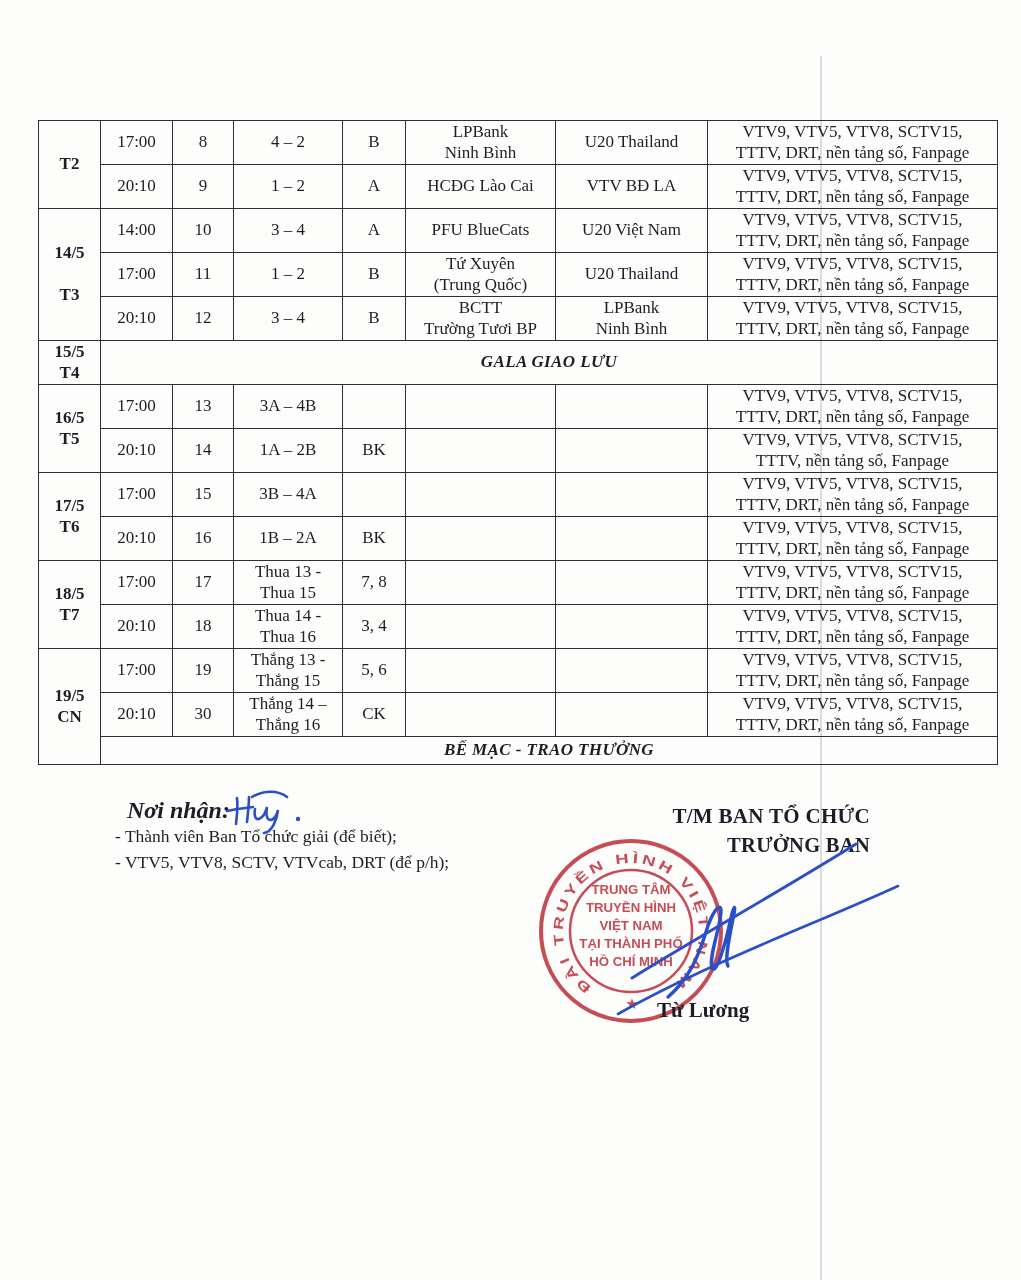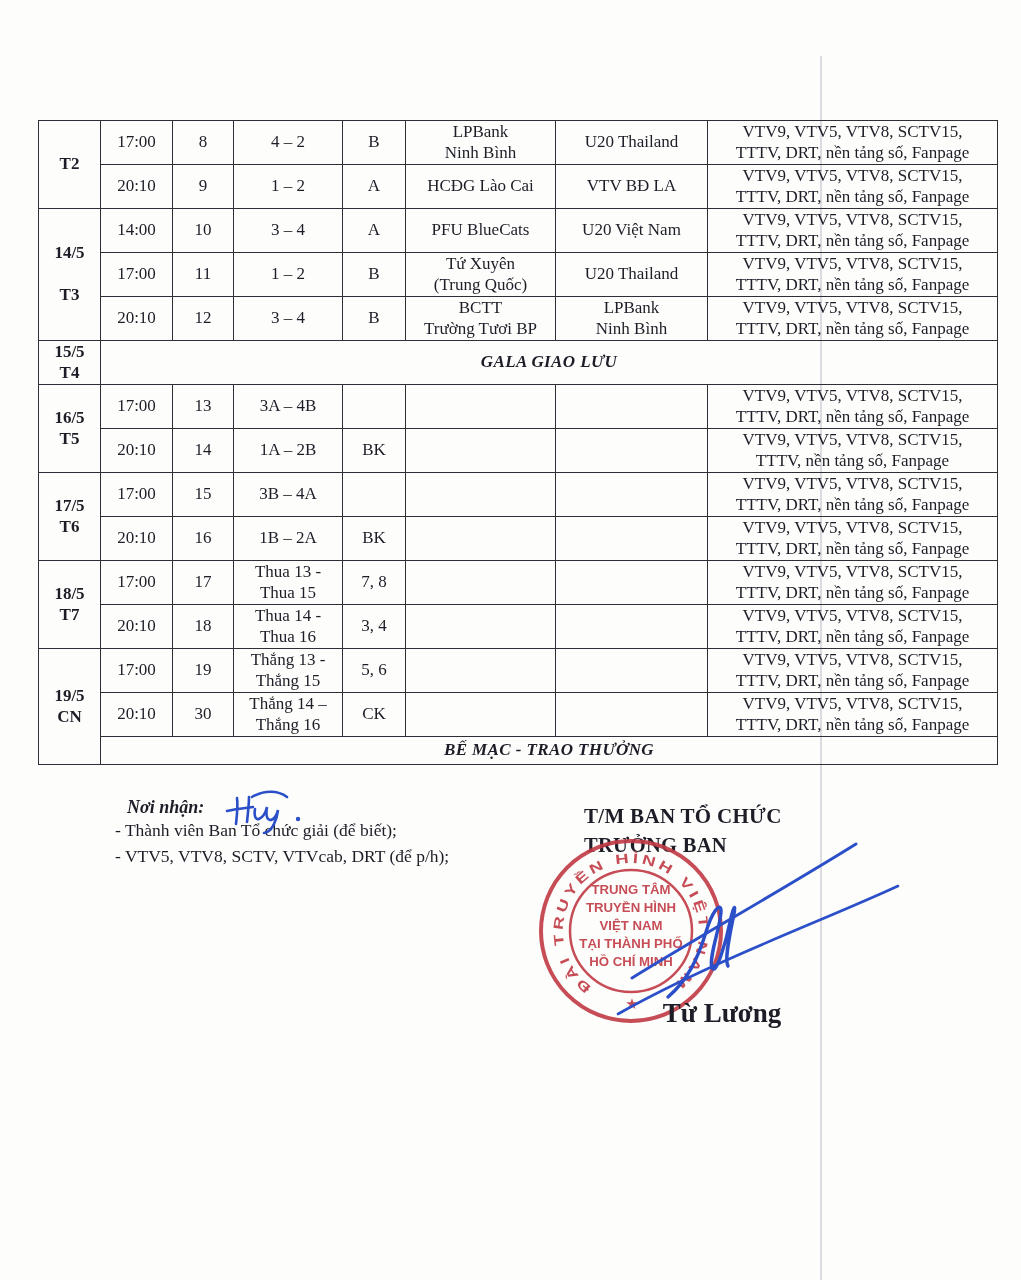"Nơi nhận:" .recipients .lbl { font-size: 18px -> 24px }
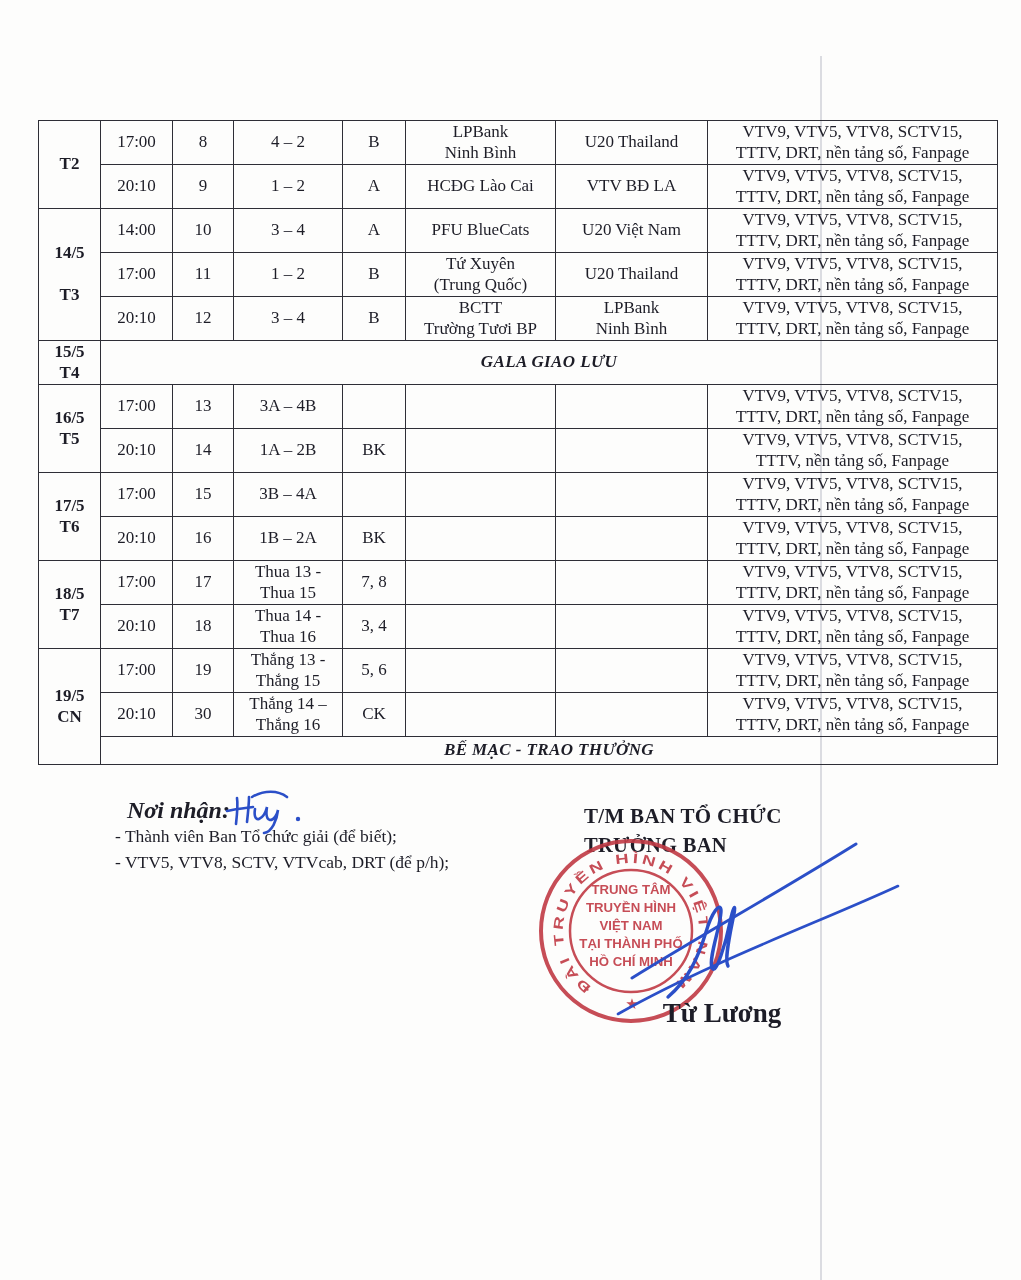"T/M BAN TỔ CHỨC" .sig-head { left: 584px -> 570px; text-align: left -> right }
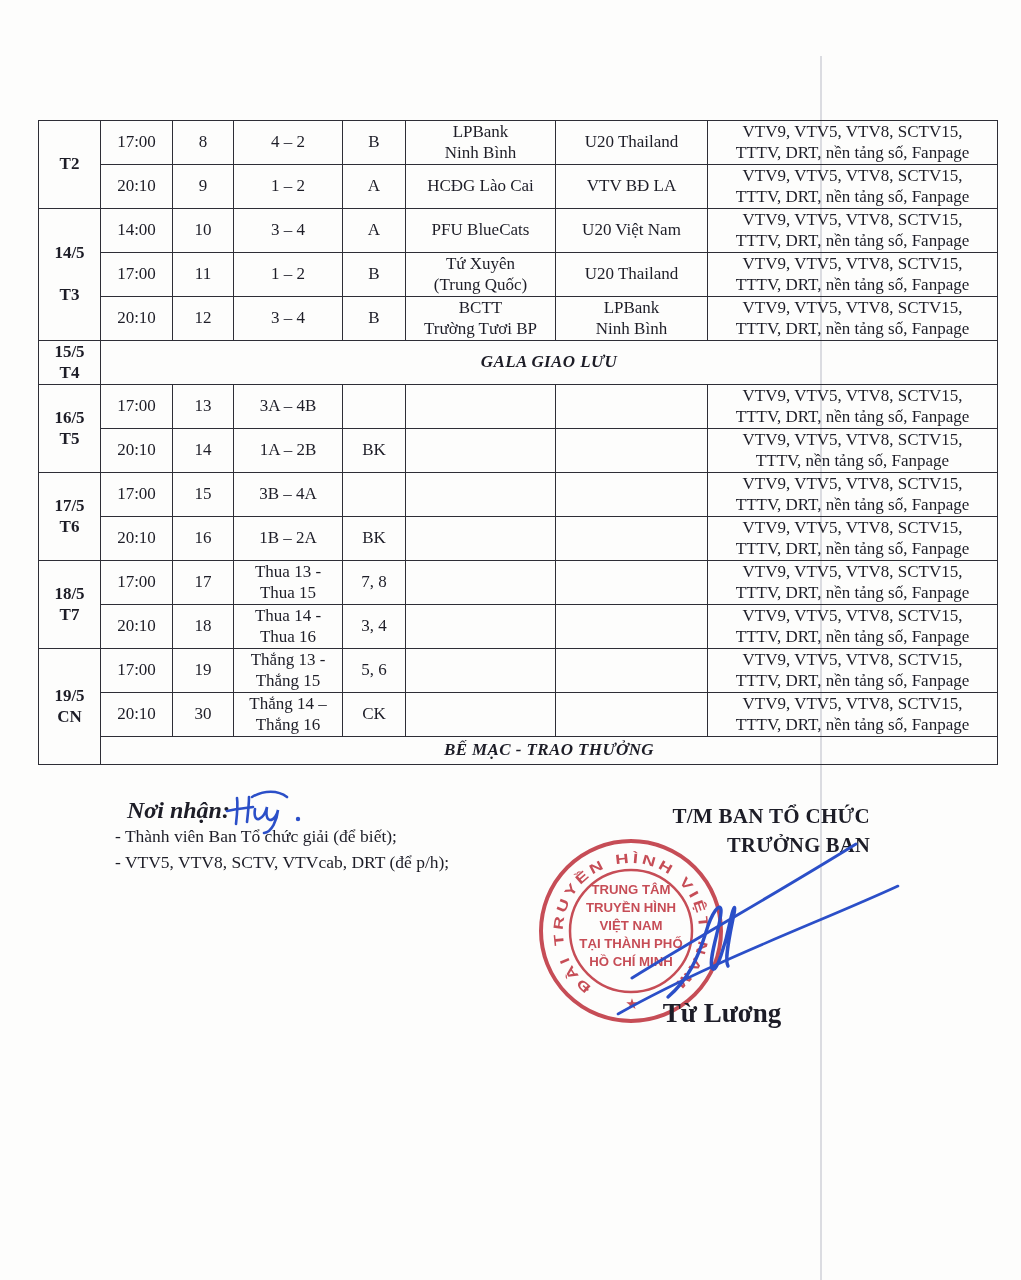"Từ Lương" .signer { font-size: 27px -> 21px; text-align: center -> none }
